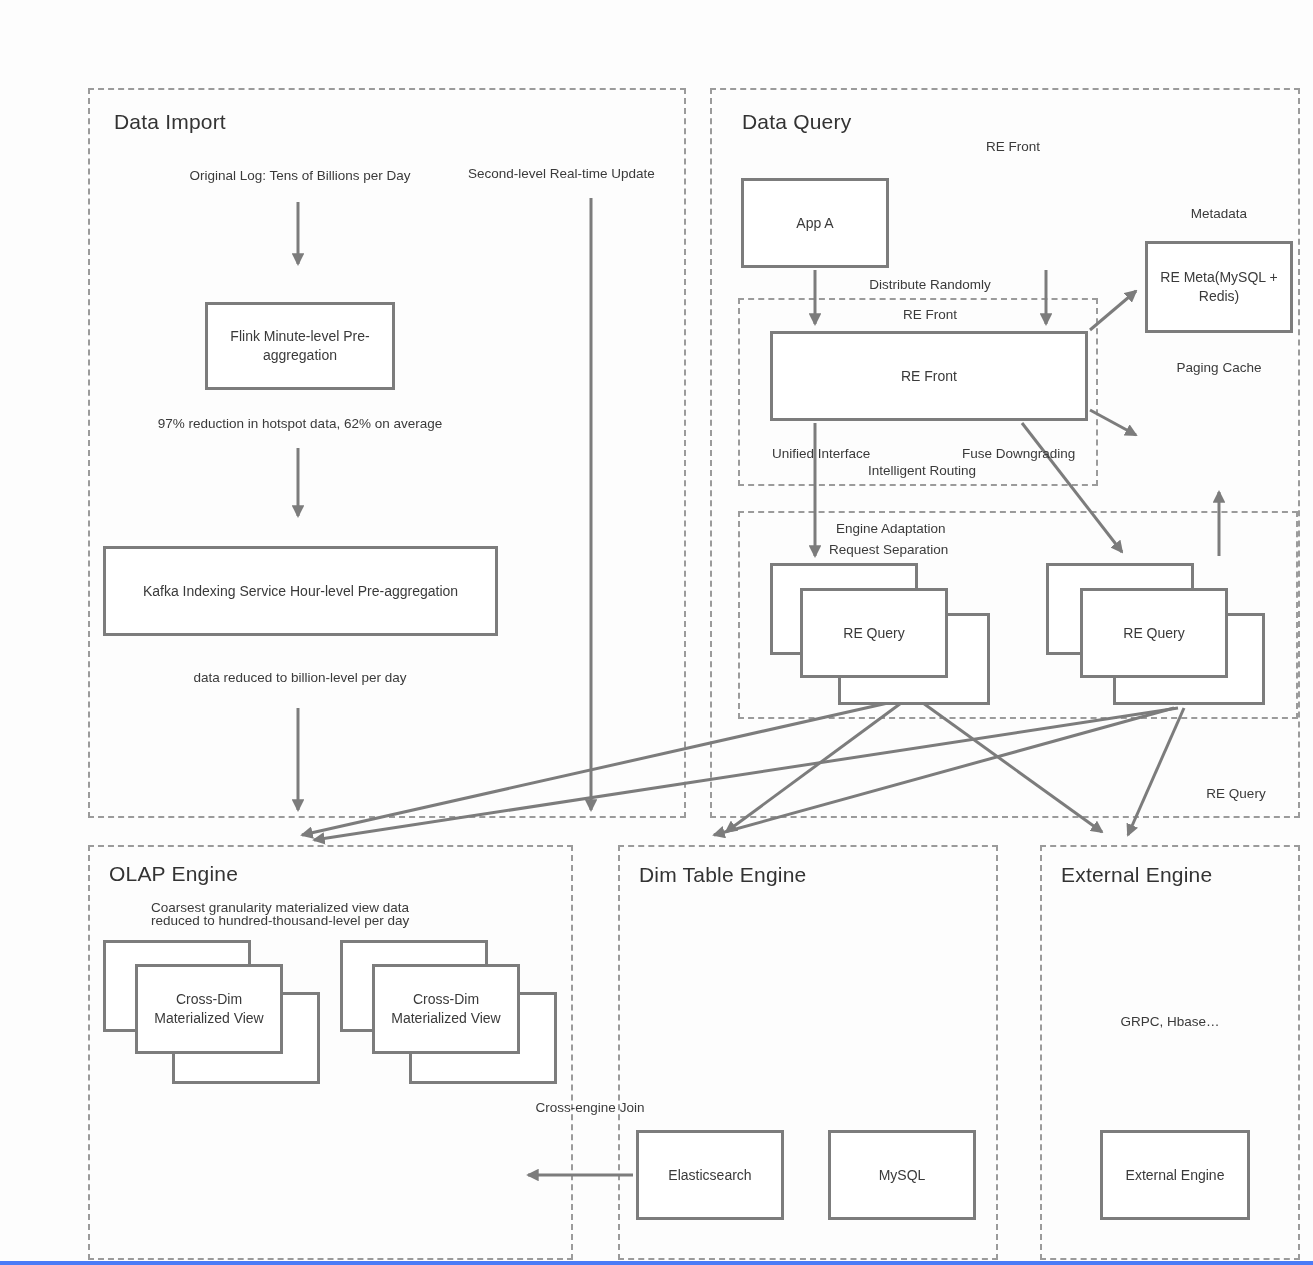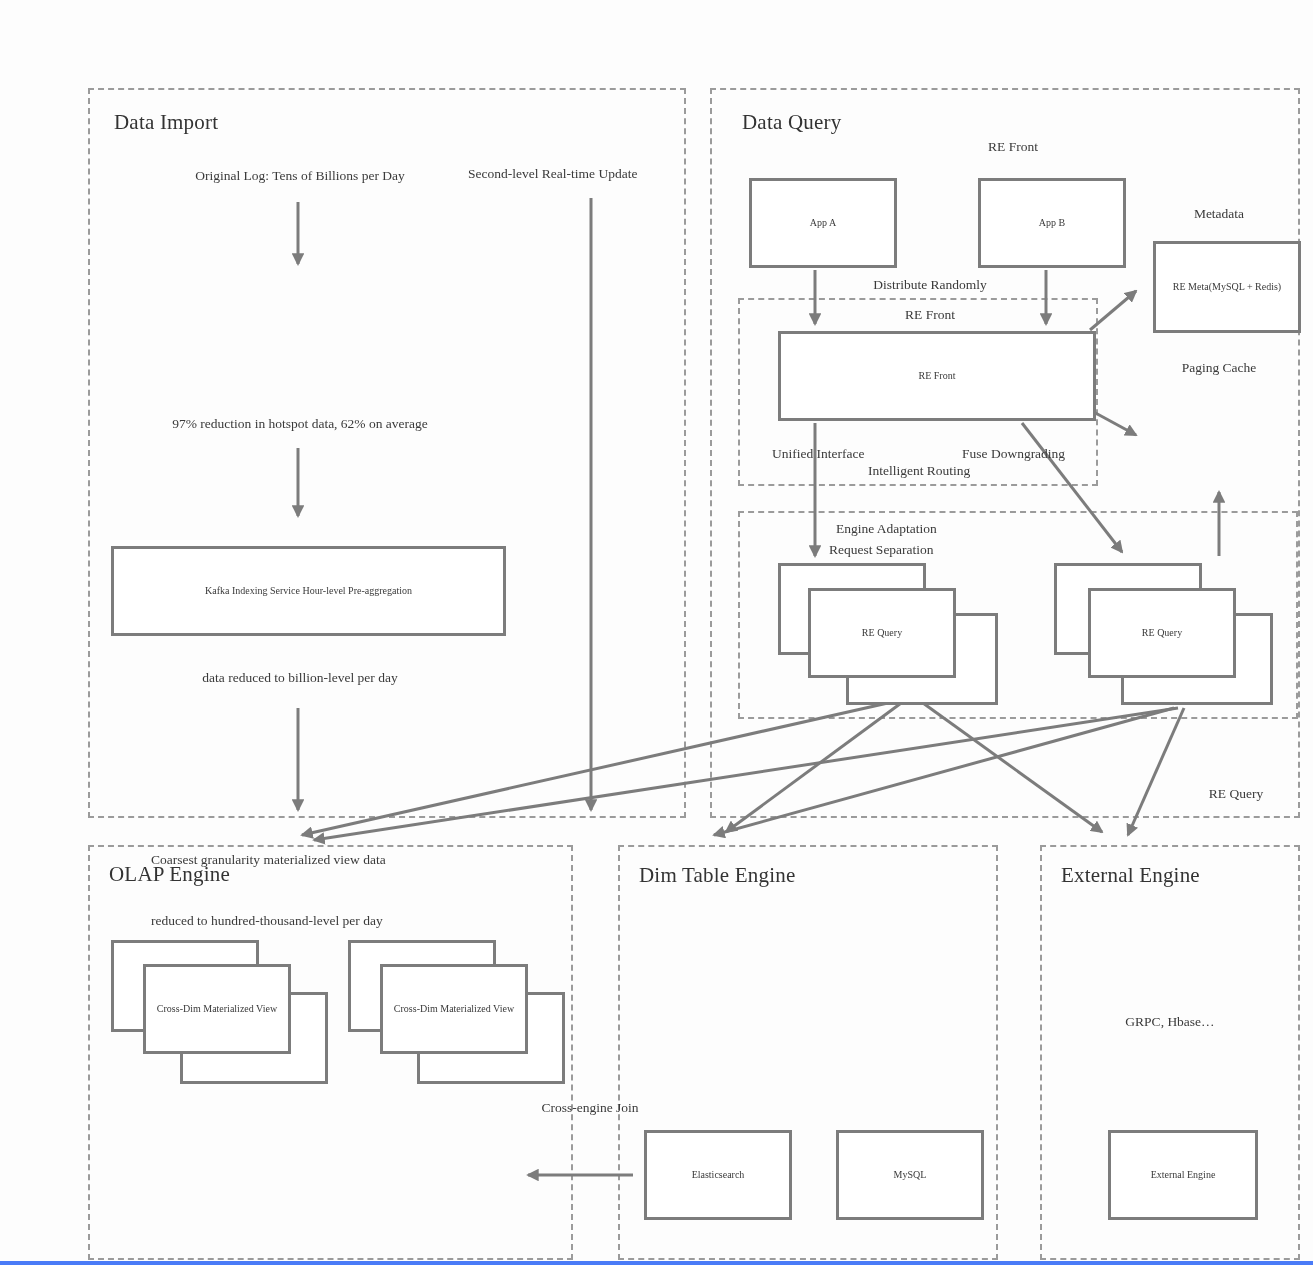"Data Import" #page { font-family: Liberation Serif, serif -> none }
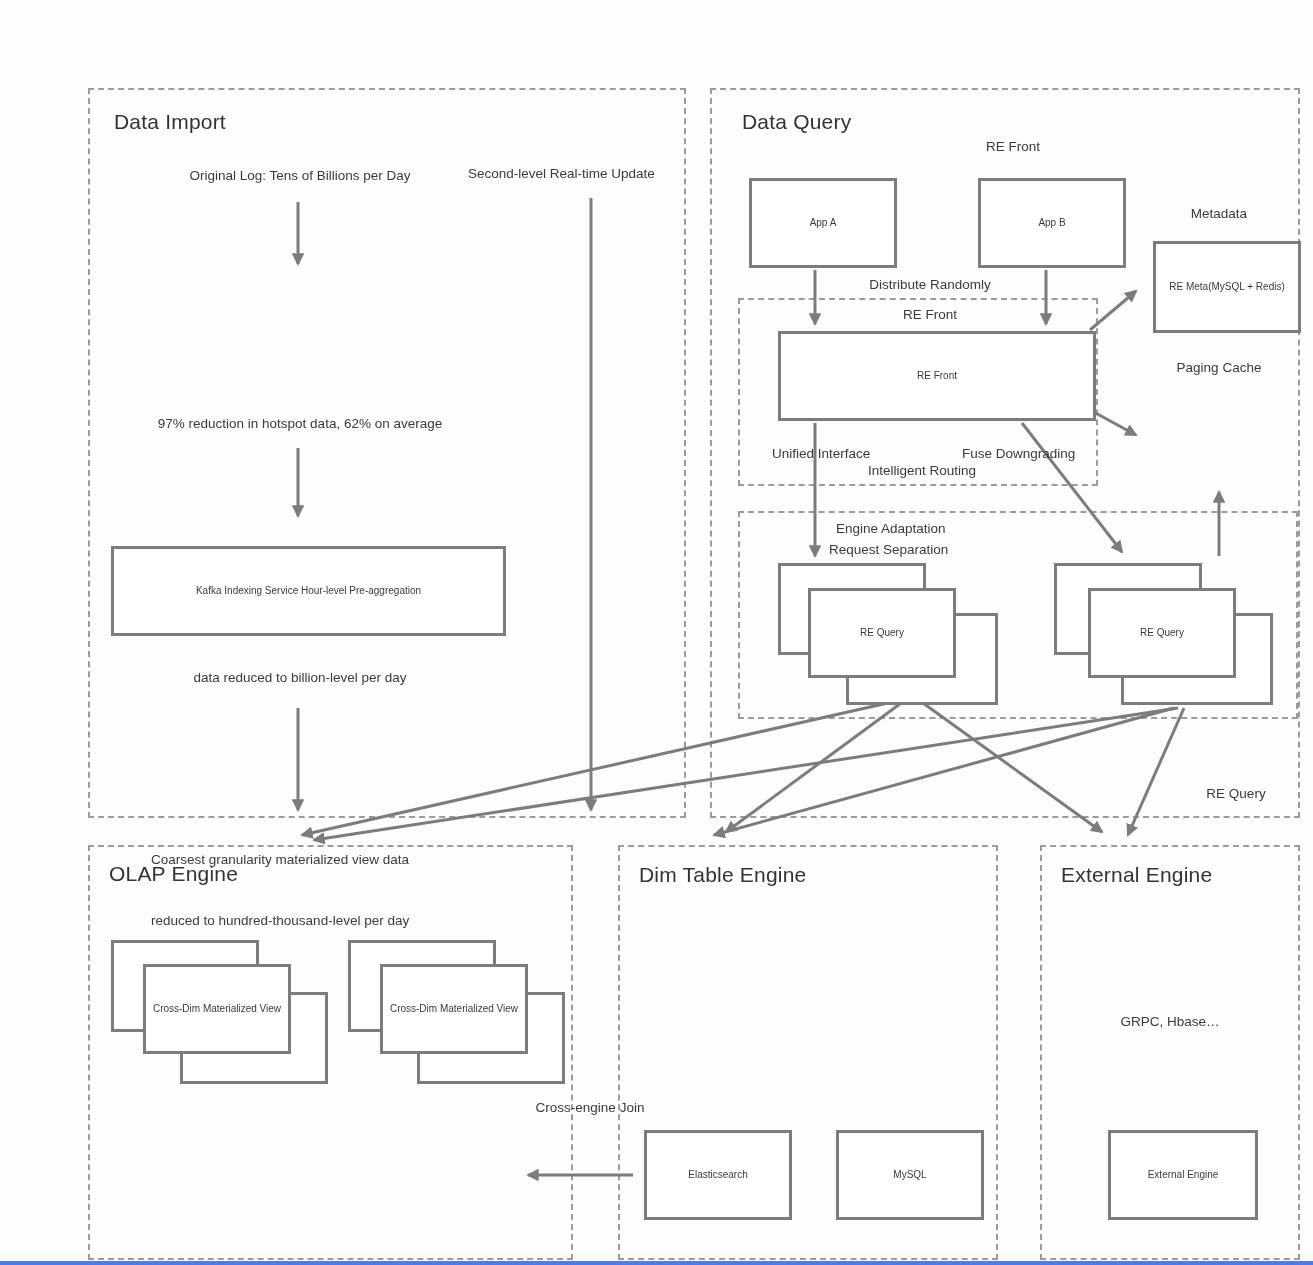"App A" .box { font-size: 10px -> 14px; margin-left: 8px -> none }
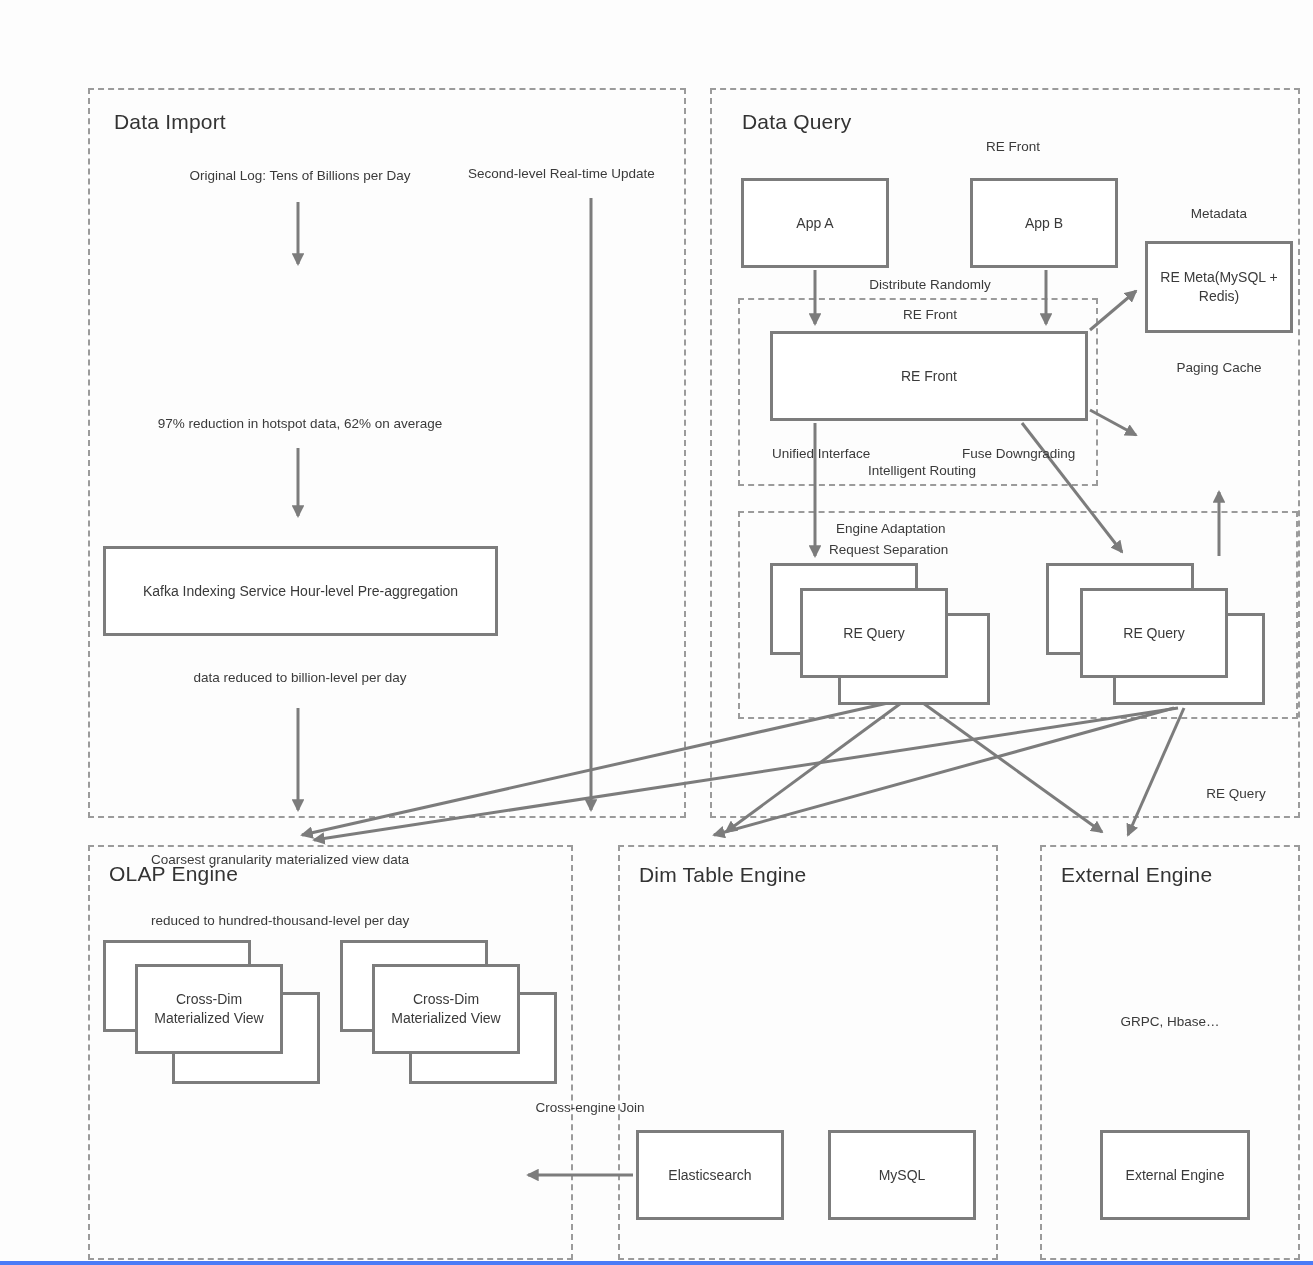"App B" div.box { html: <div>App B</div> -> none }
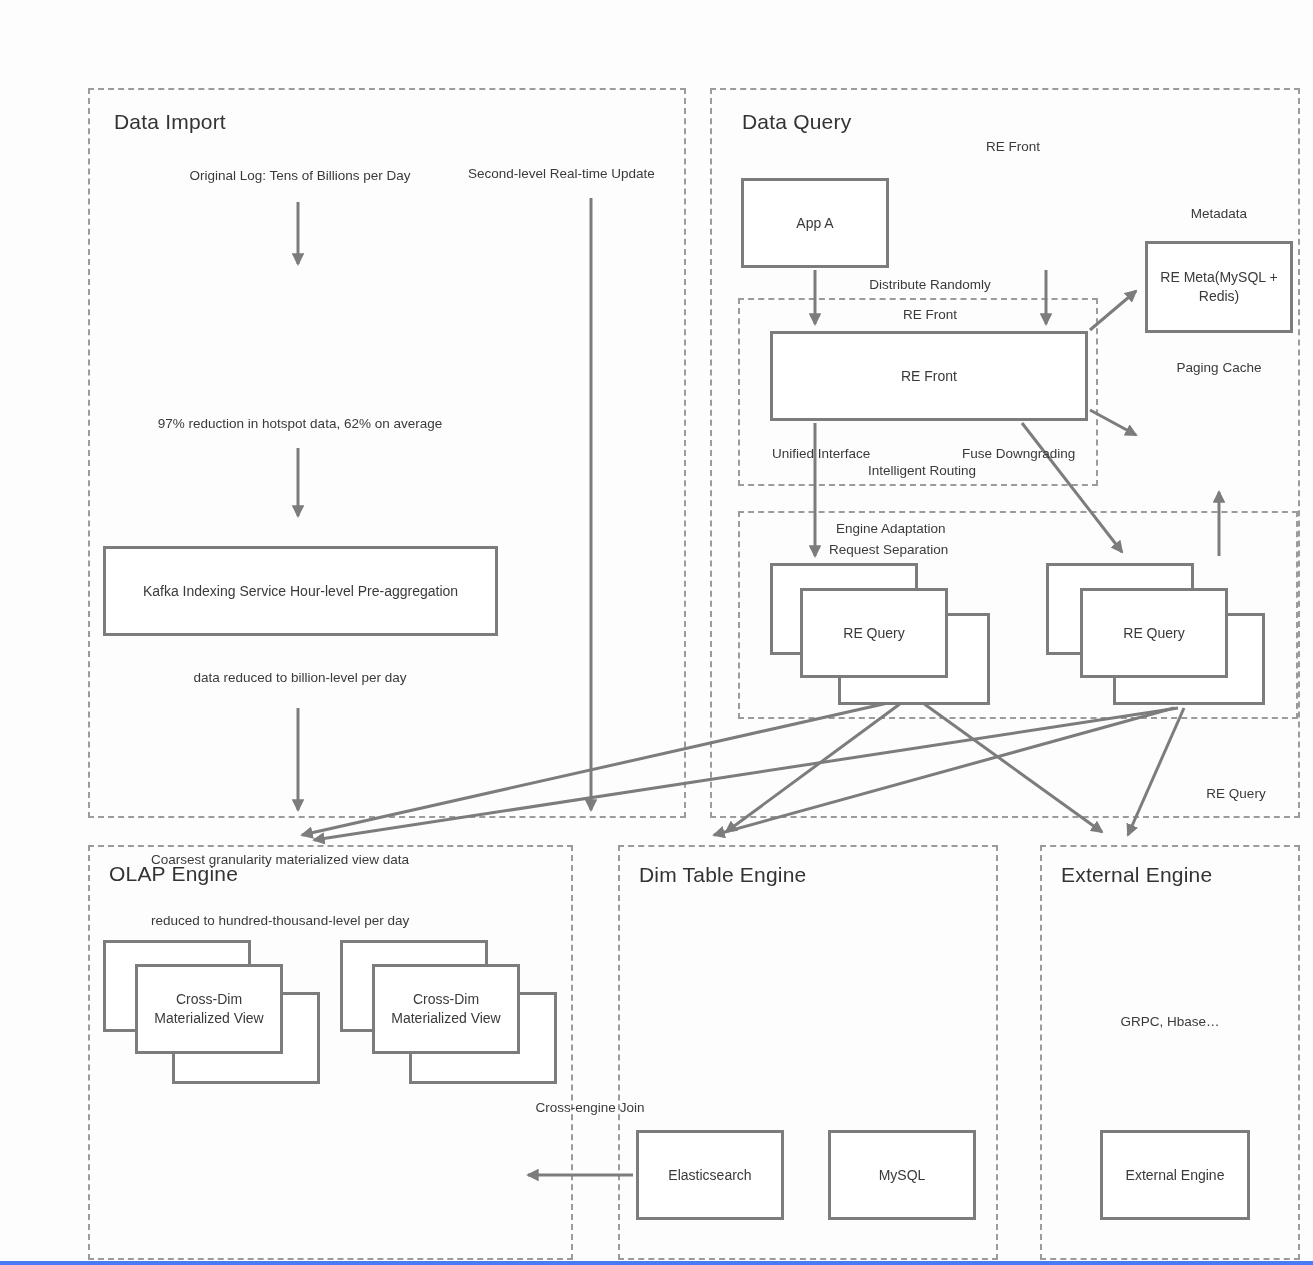"Flink Minute-level Pre-aggregation" div.box { html: none -> <div>Flink Minute-level Pre-aggregation</div> }
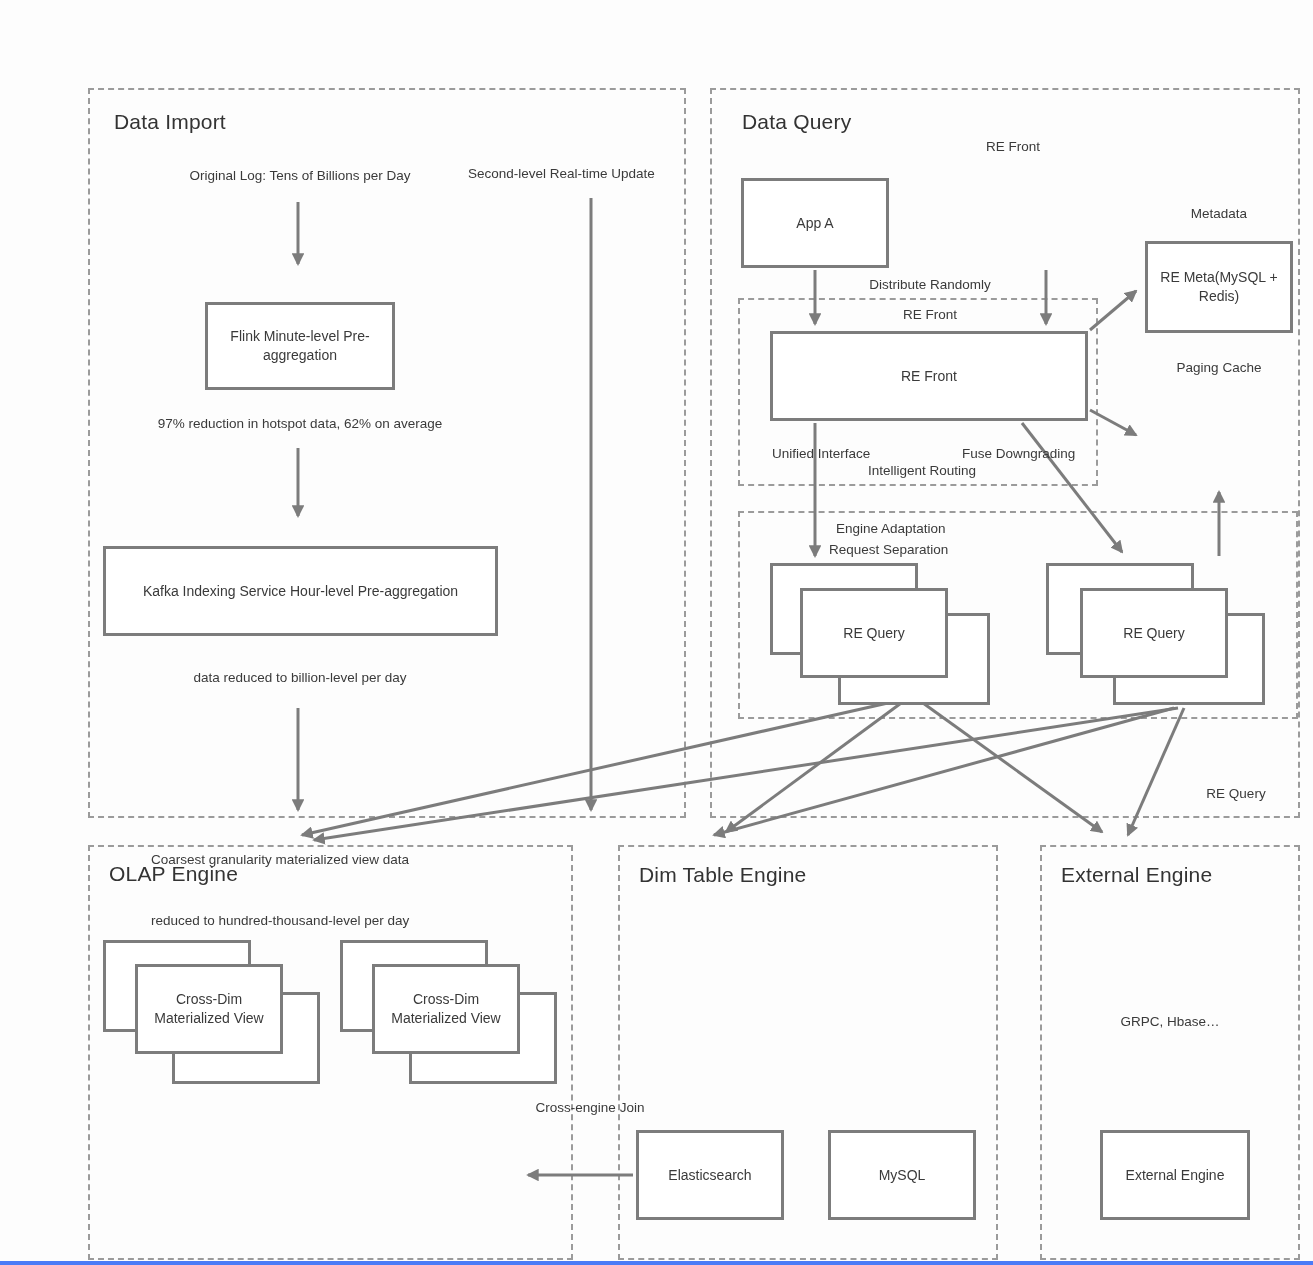"Coarsest granularity materialized view" div.lbl { top: 852px -> 900px }
